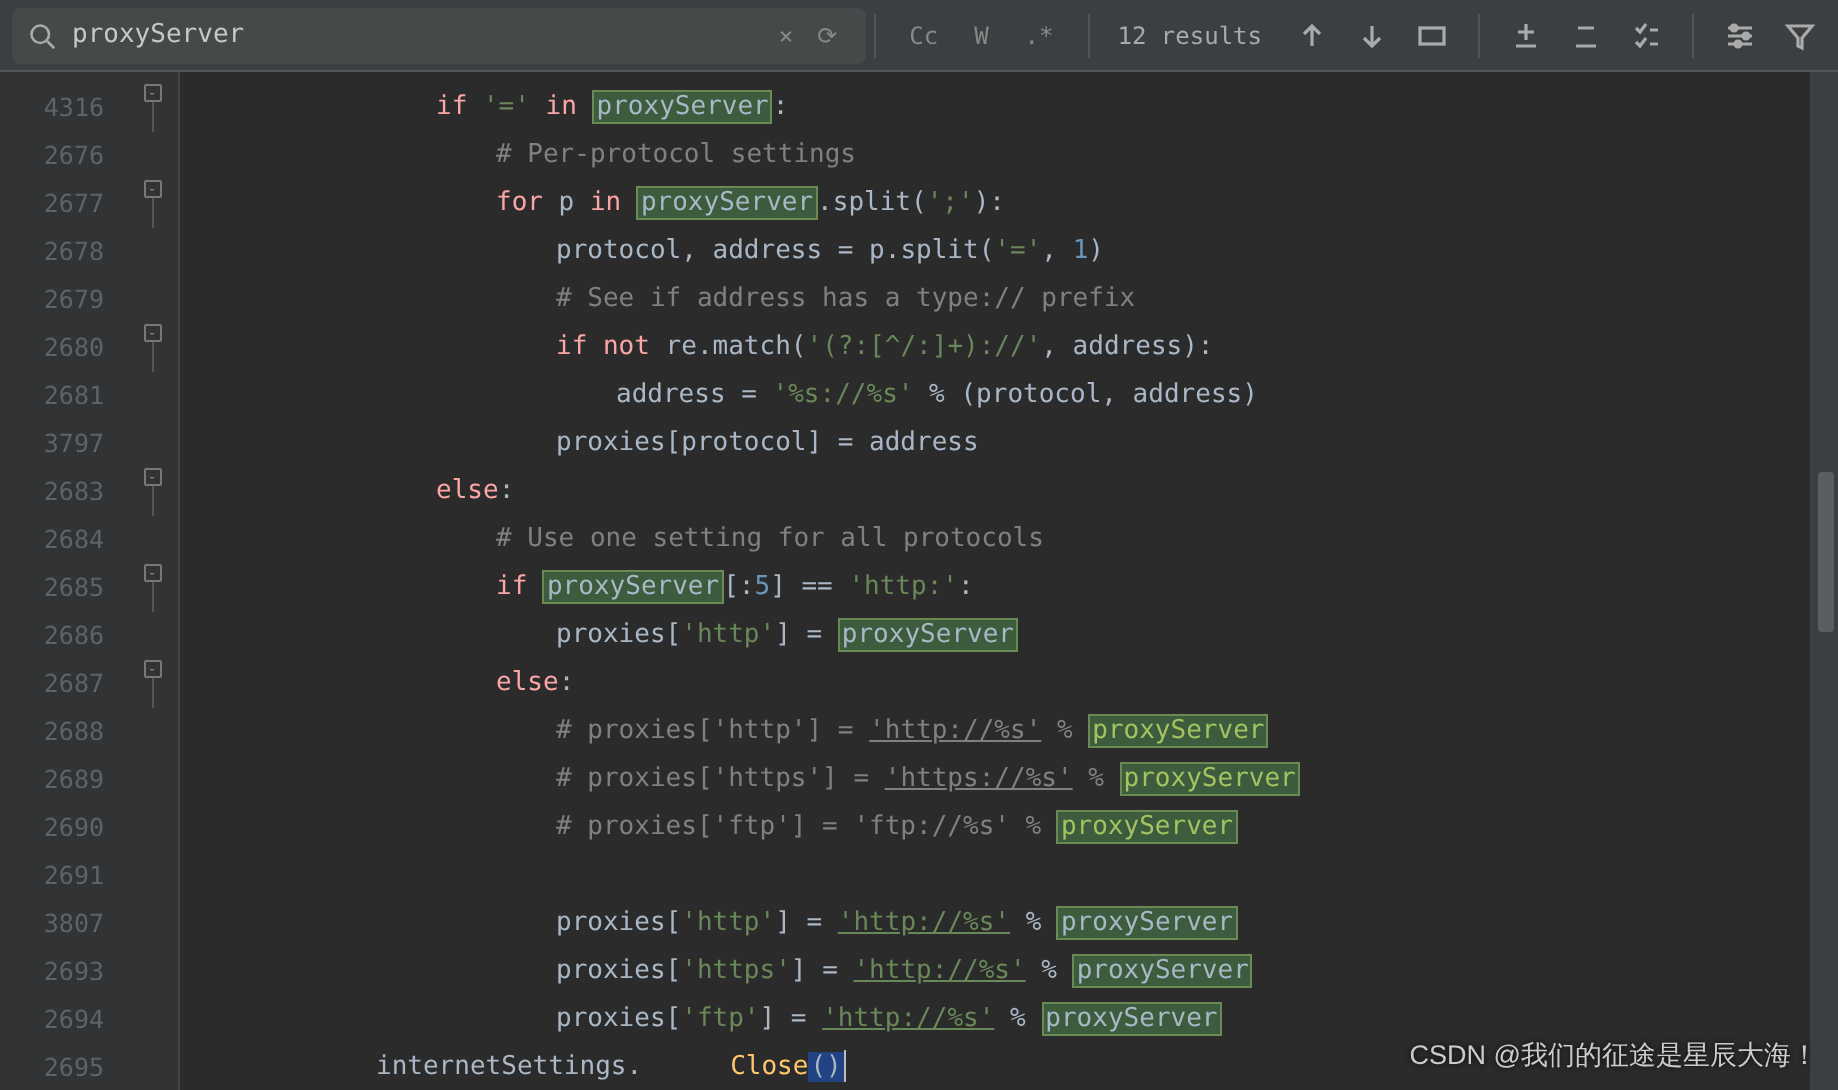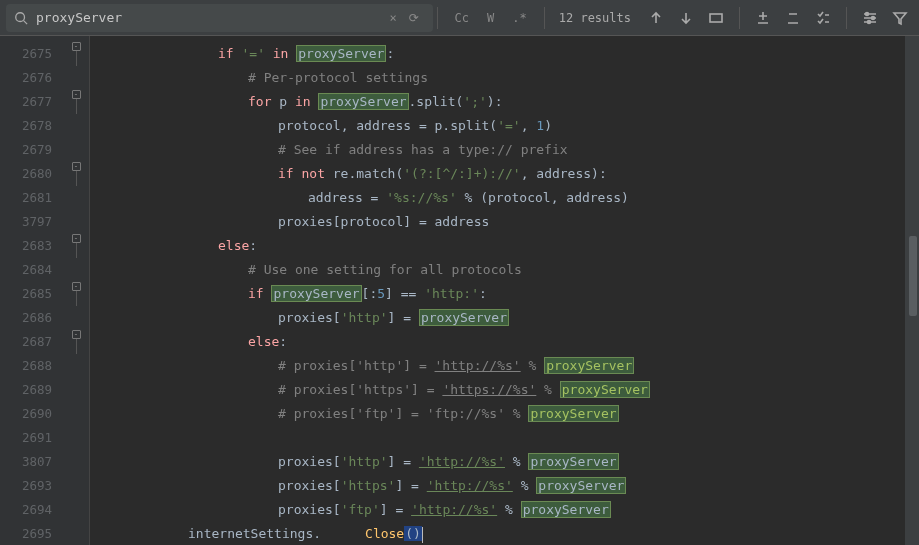"2675" div.ln { text: 2675 -> 4316 }
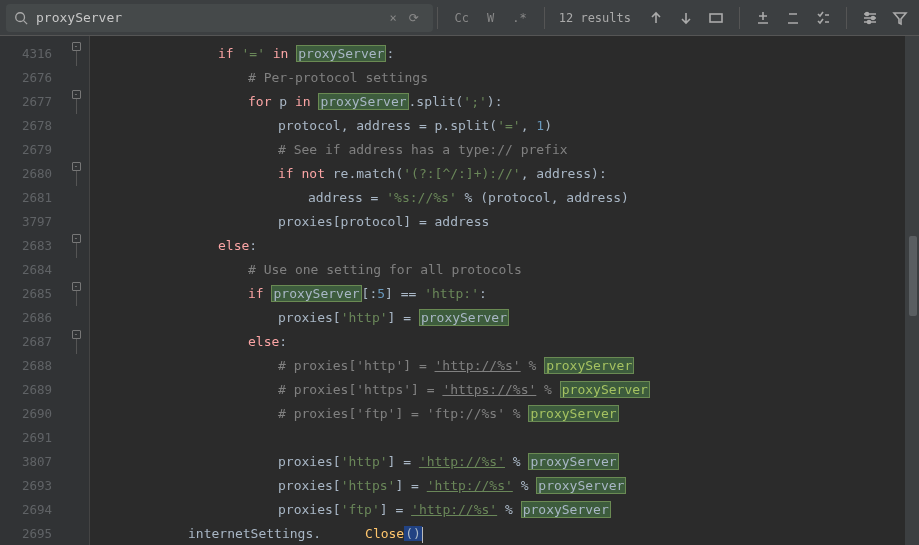"CSDN @我们的征途是星辰大海！" div.watermark { html: none -> <div>CSDN @我们的征途是星辰大海！</div> }
